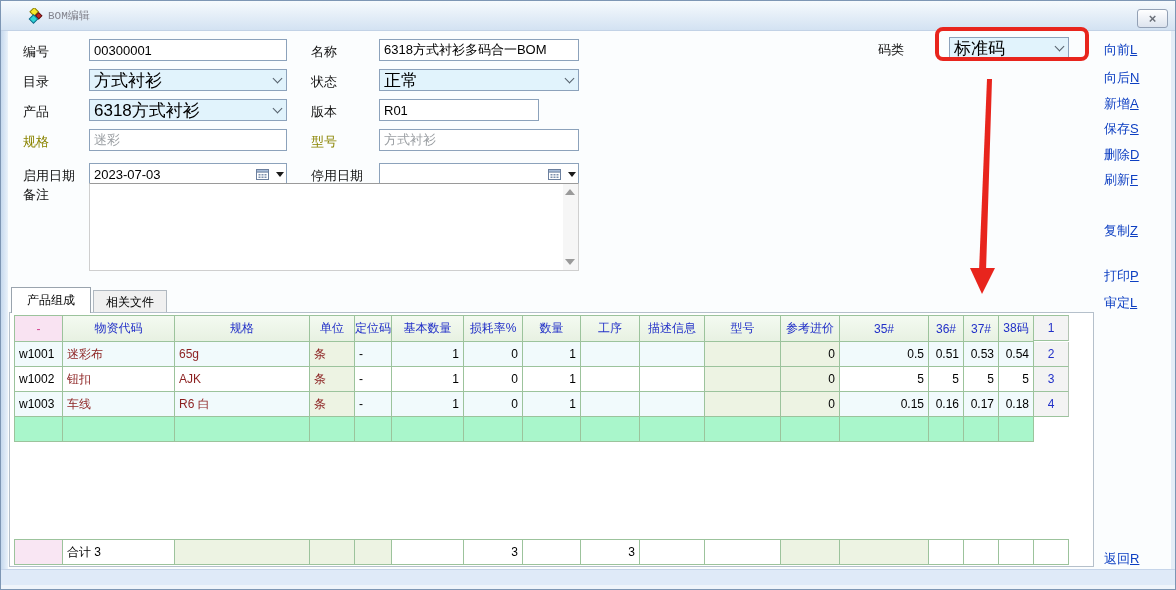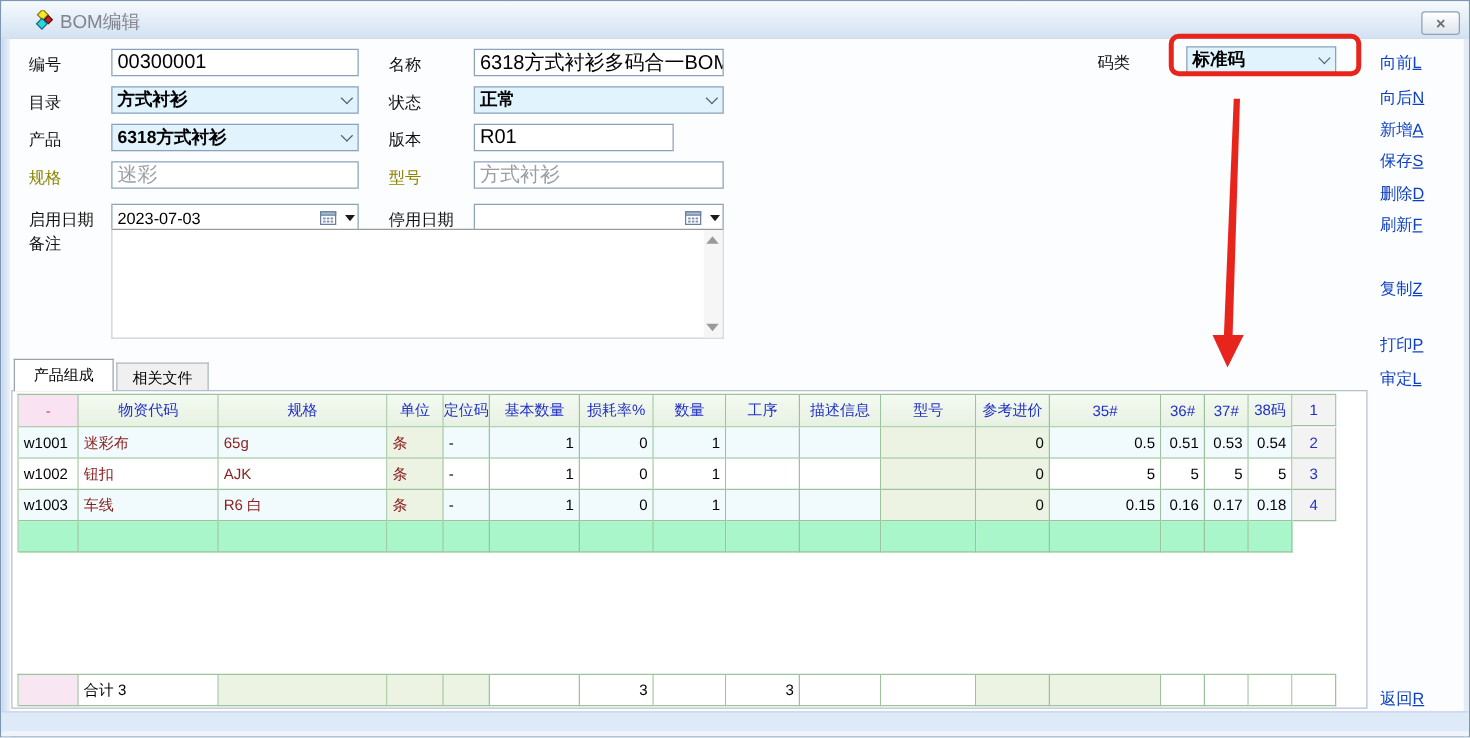"BOM编辑" #titletext { font-family: none -> Liberation Mono, monospace; font-size: 15px -> 11px }
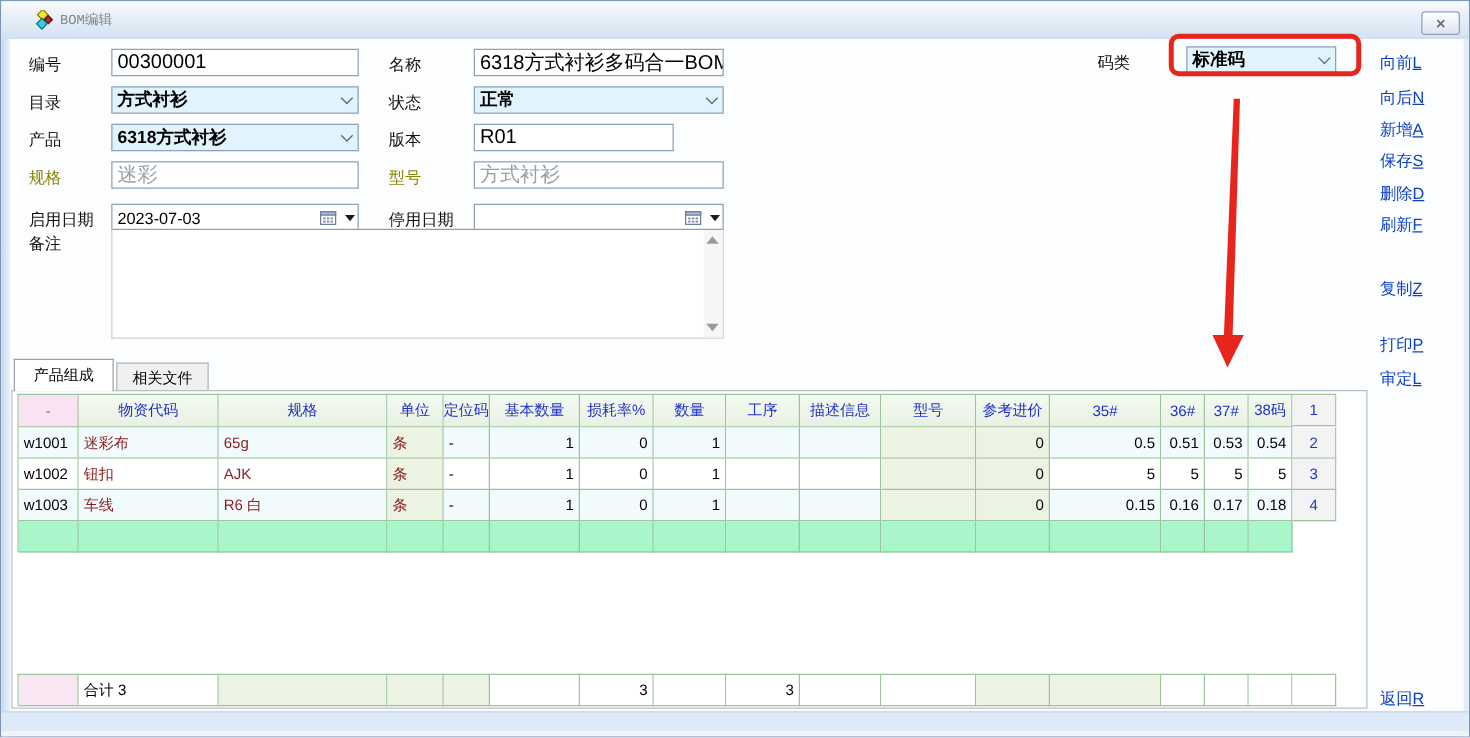"00300001" .inp { font-size: 16px -> 13px }
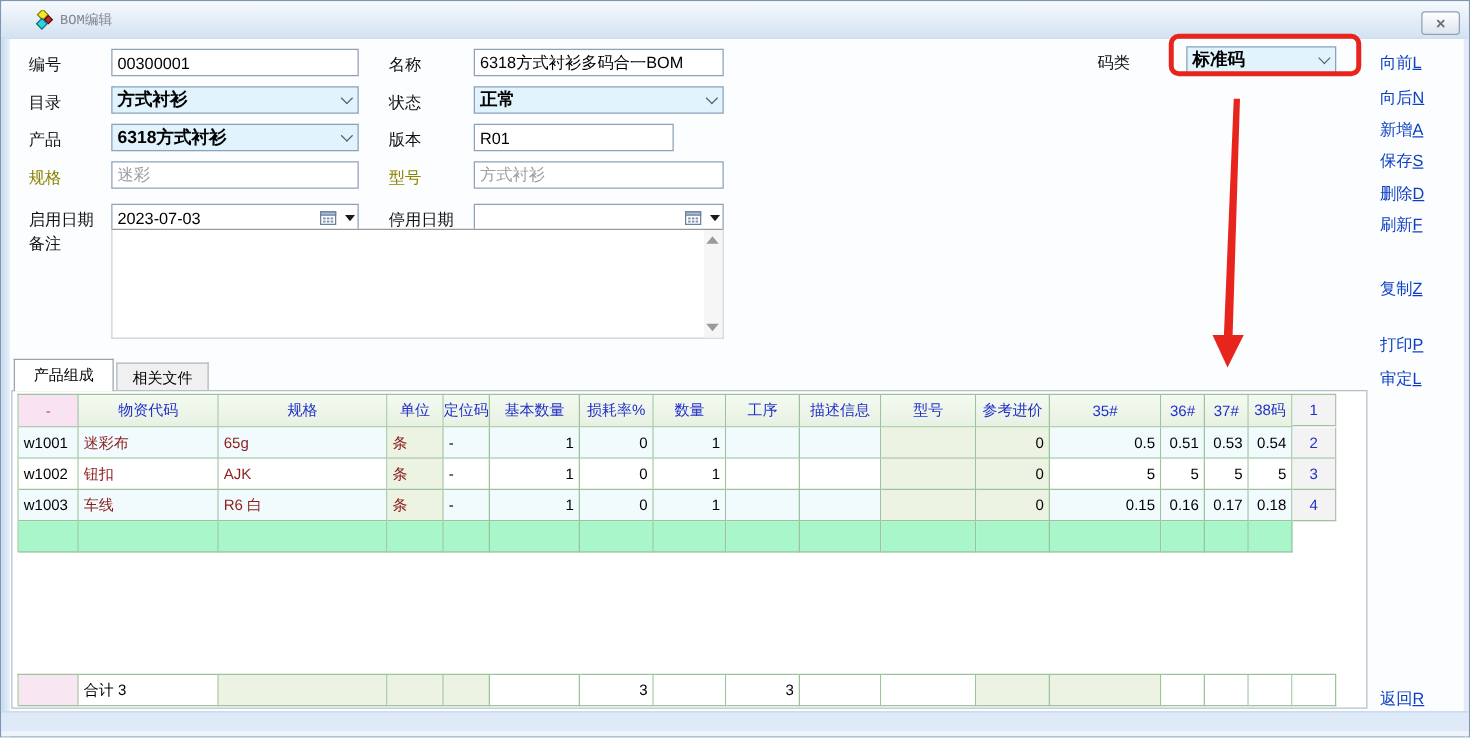"标准码" .combo .val { font-size: 14px -> 17px; font-weight: bold -> none }
